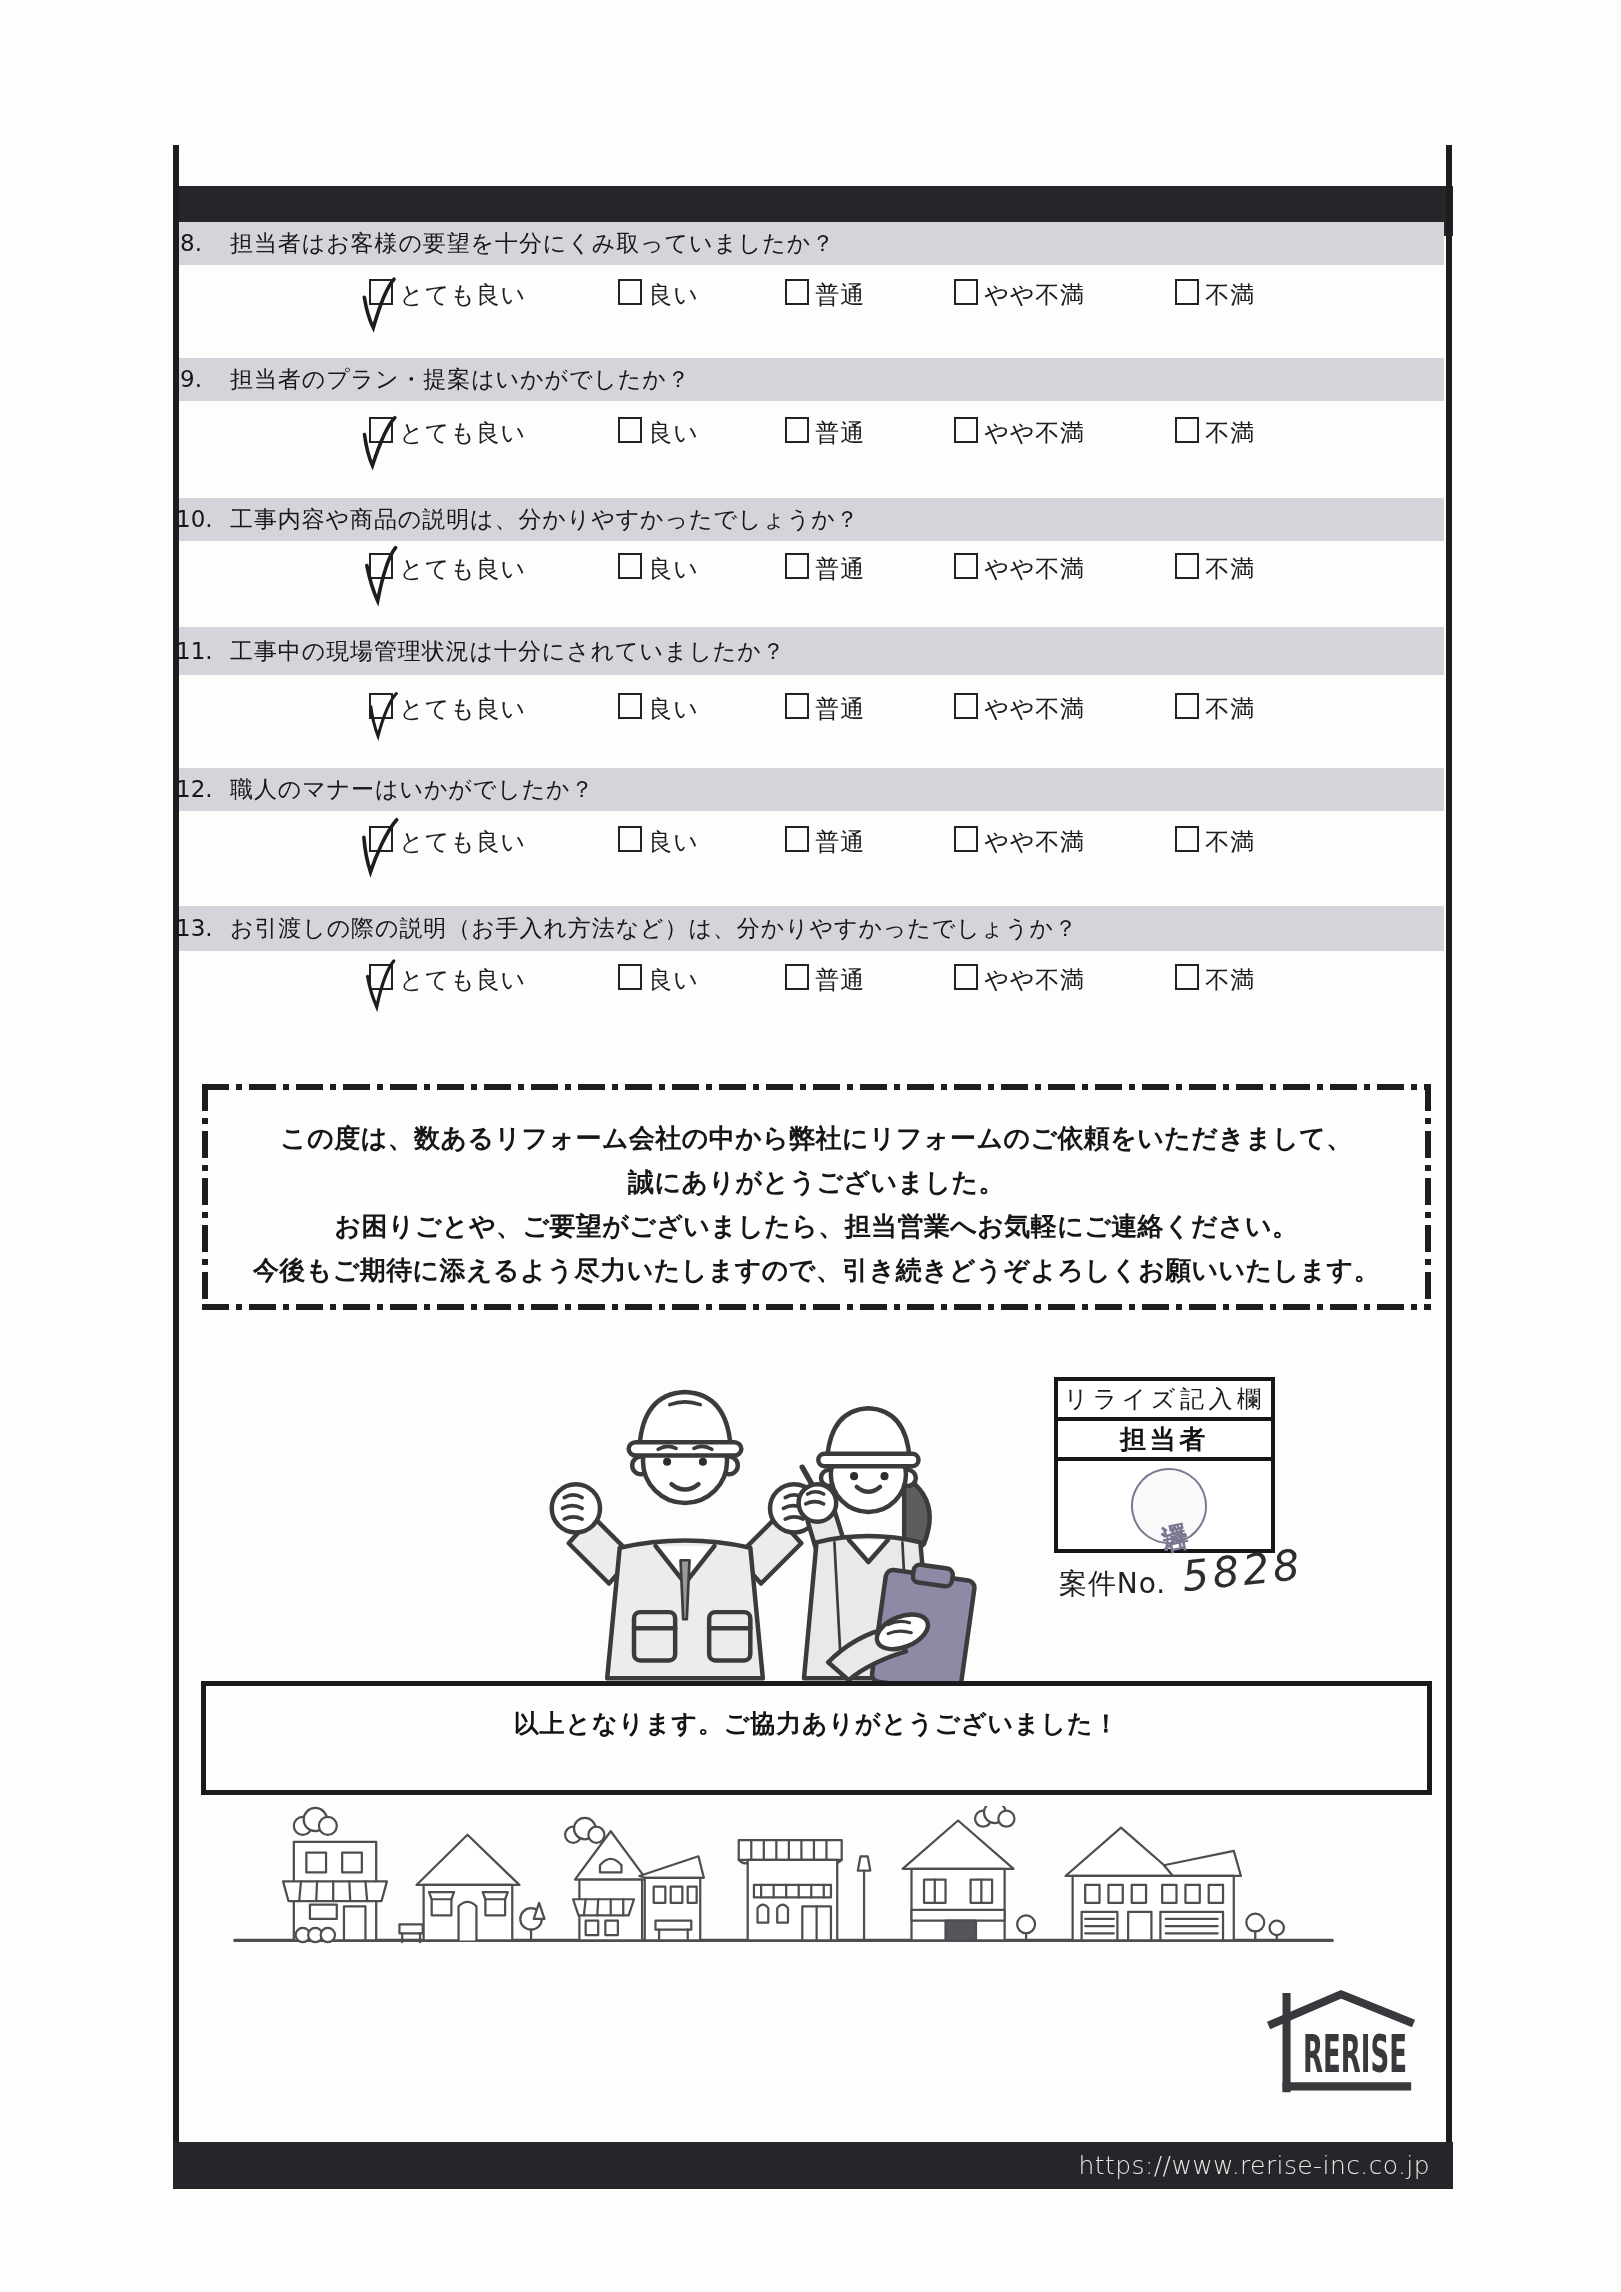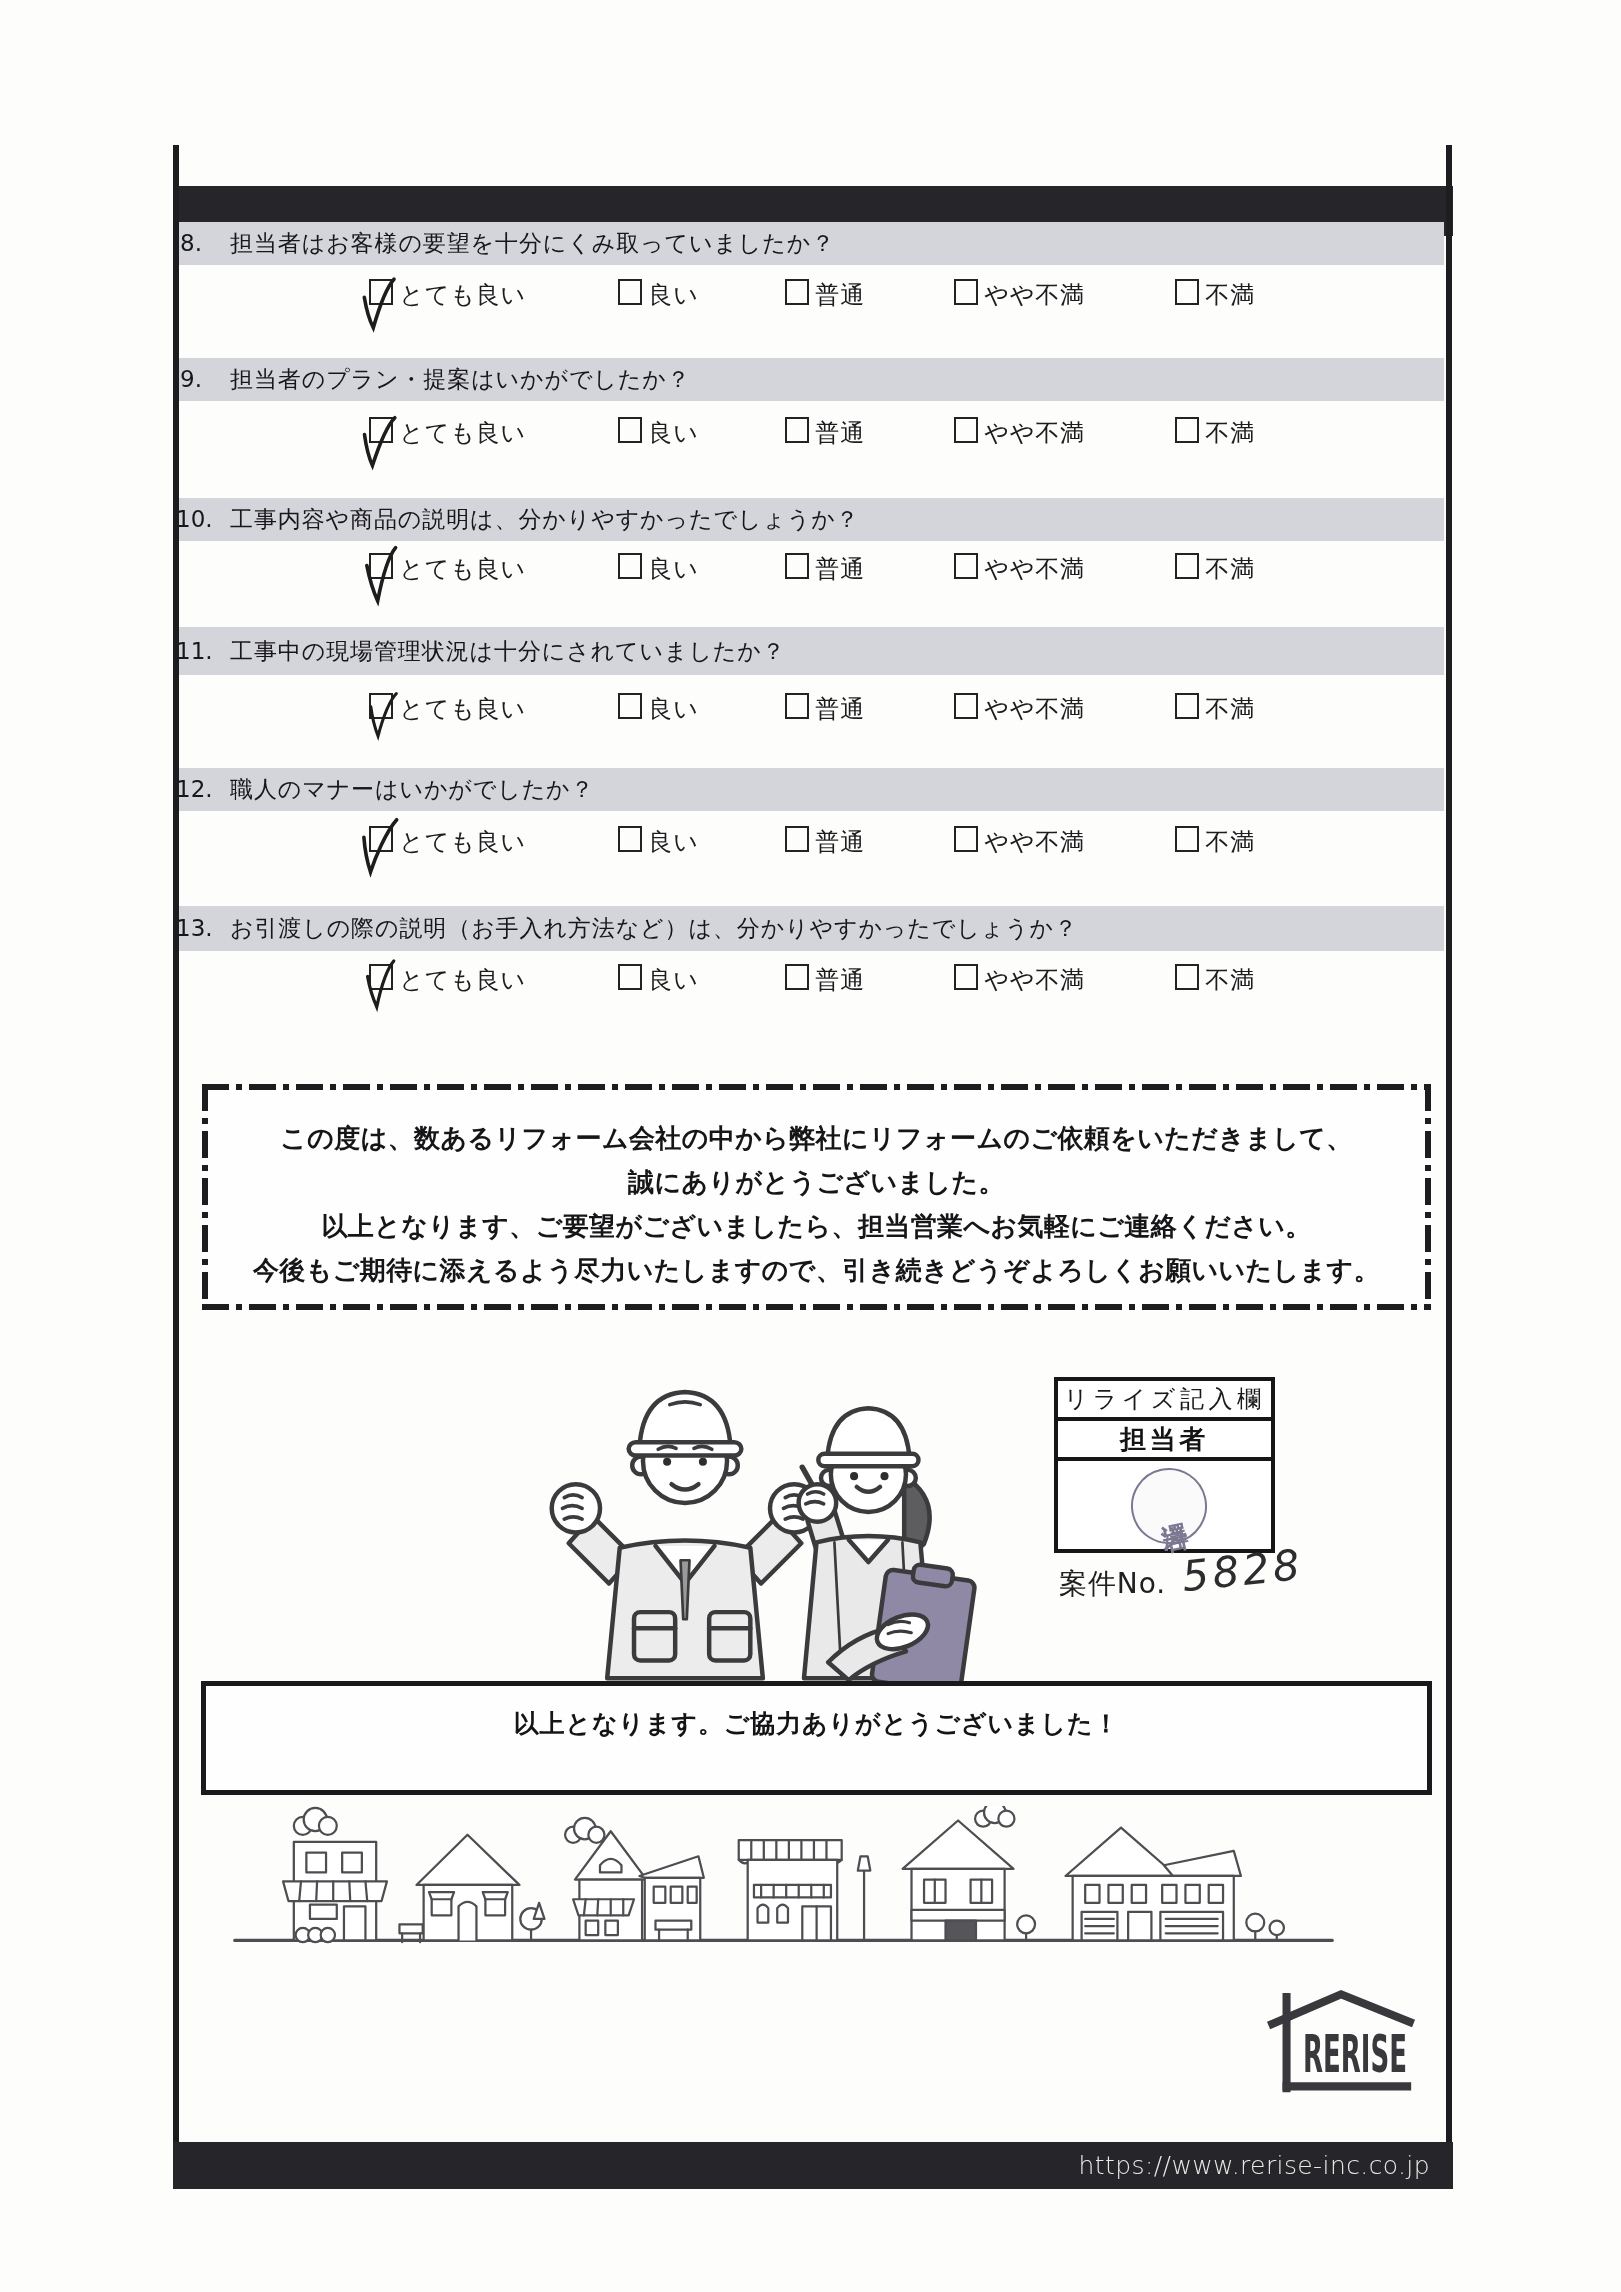"以上となります、ご要望がございましたら、担当営業へお気軽にご連絡ください。" span.msg-line { text: 以上となります -> お困りごとや }
